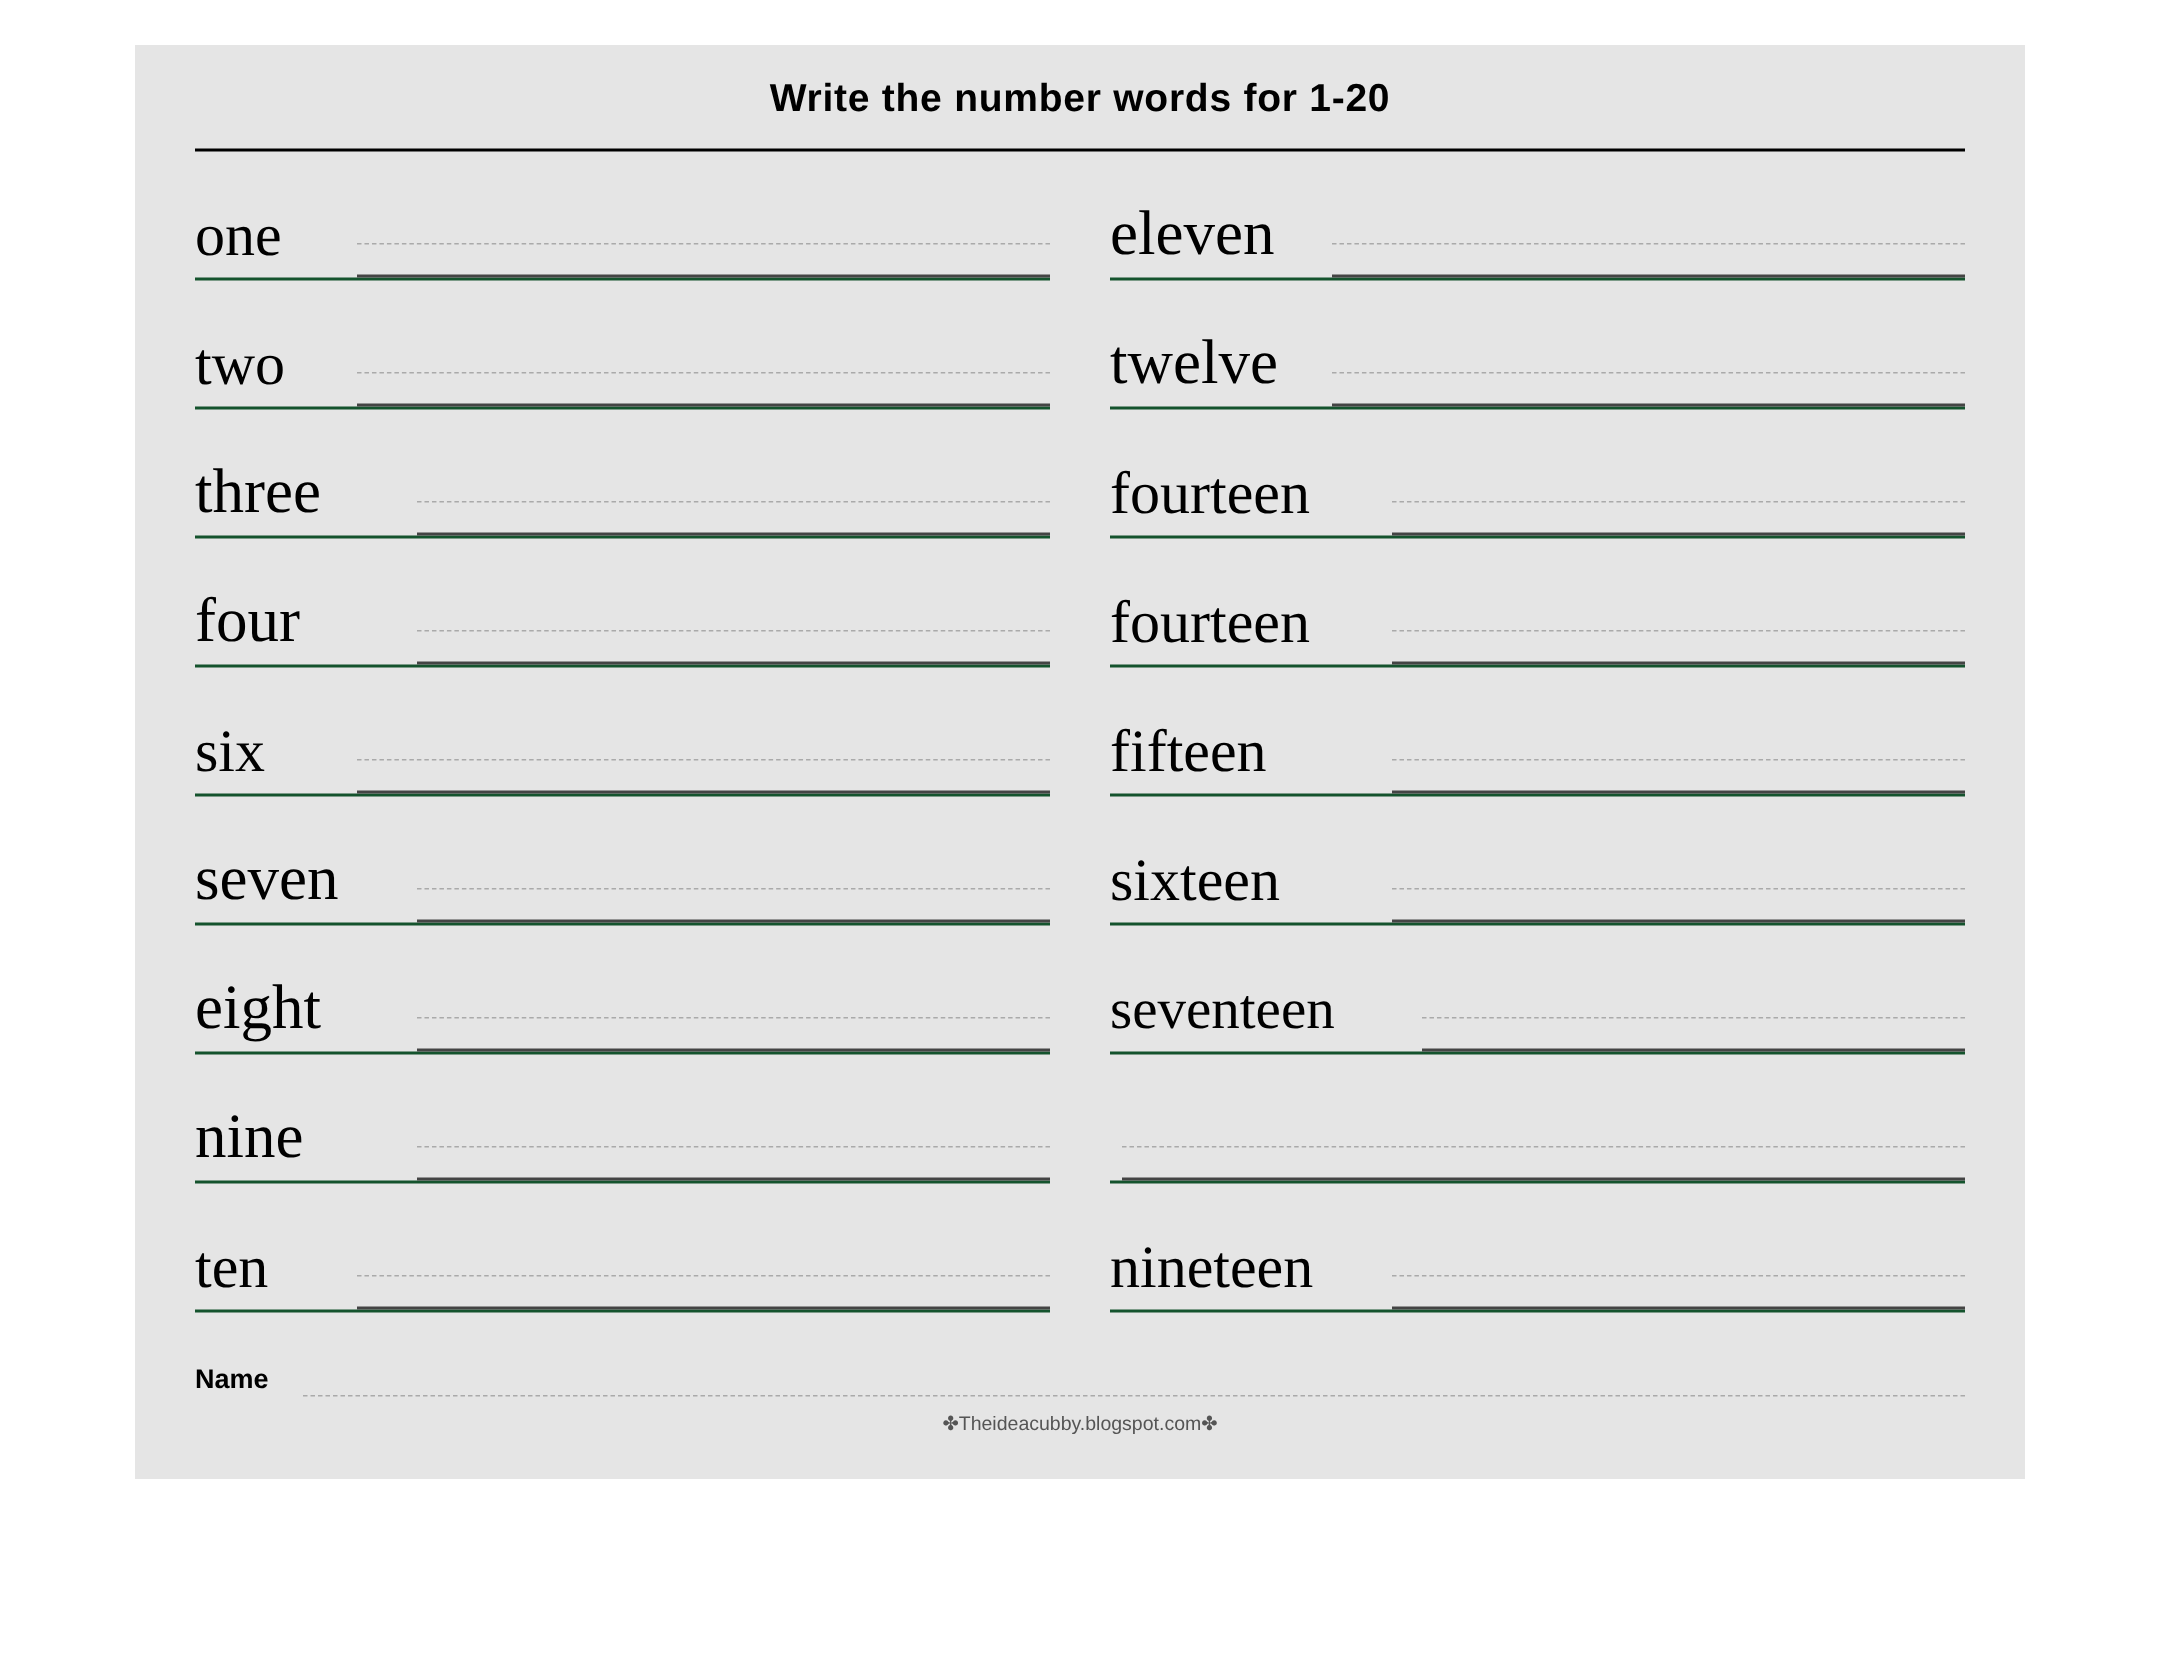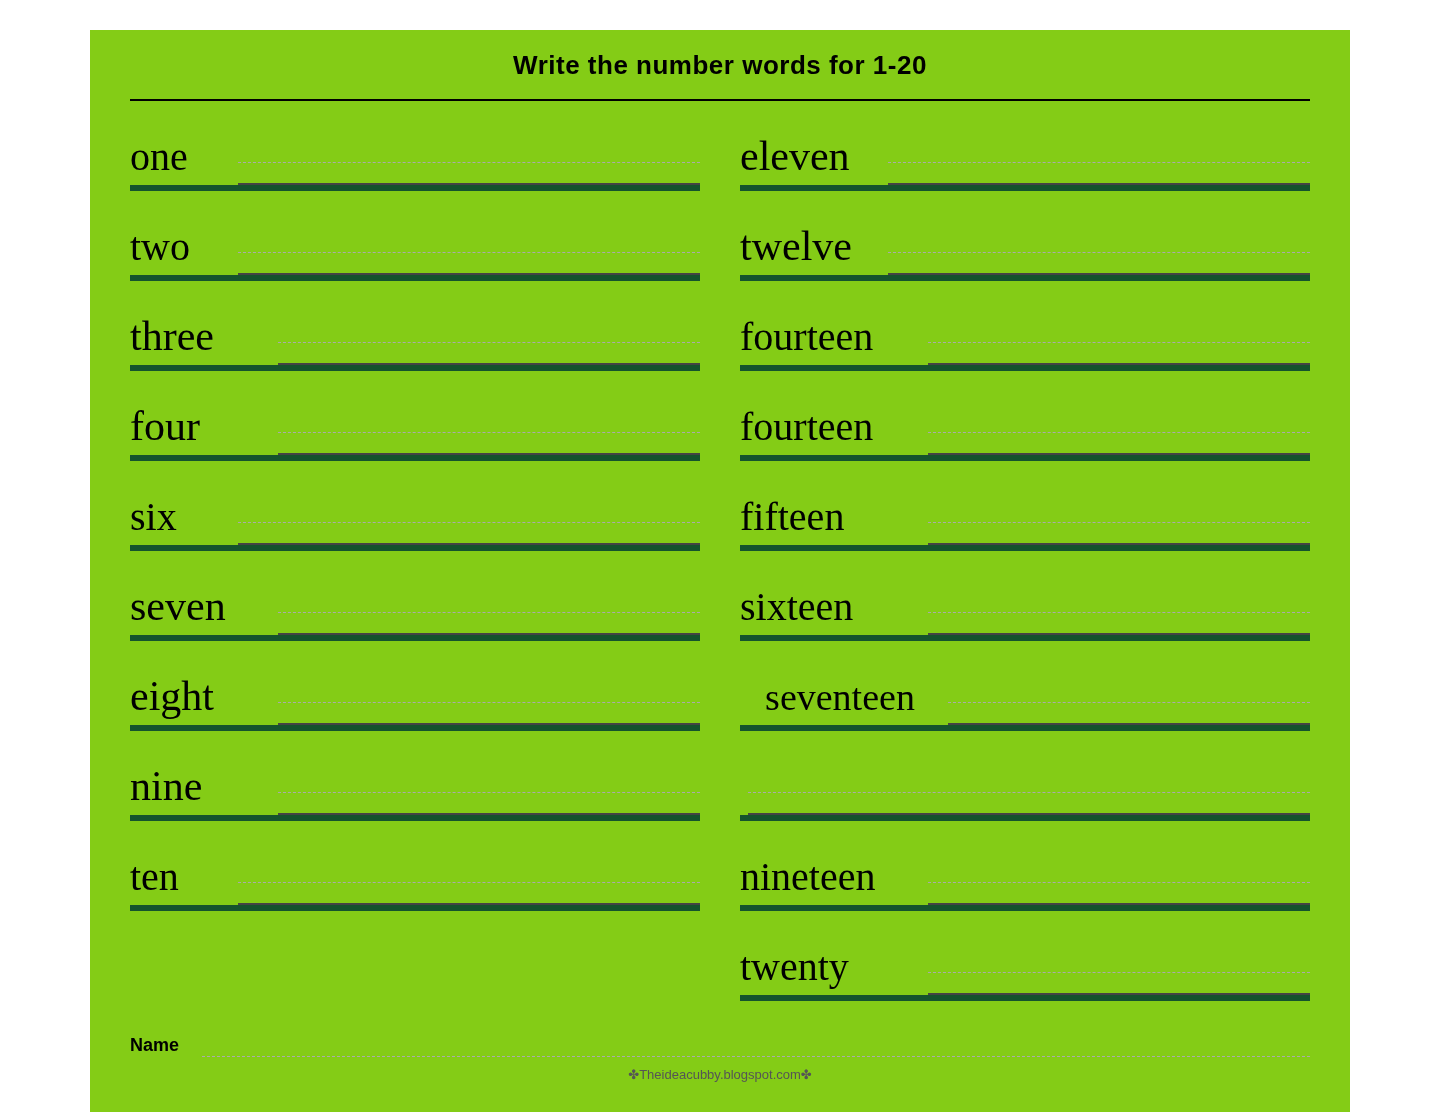"Write the number words for" .worksheet { background: #84cc16 -> #e5e5e5 }
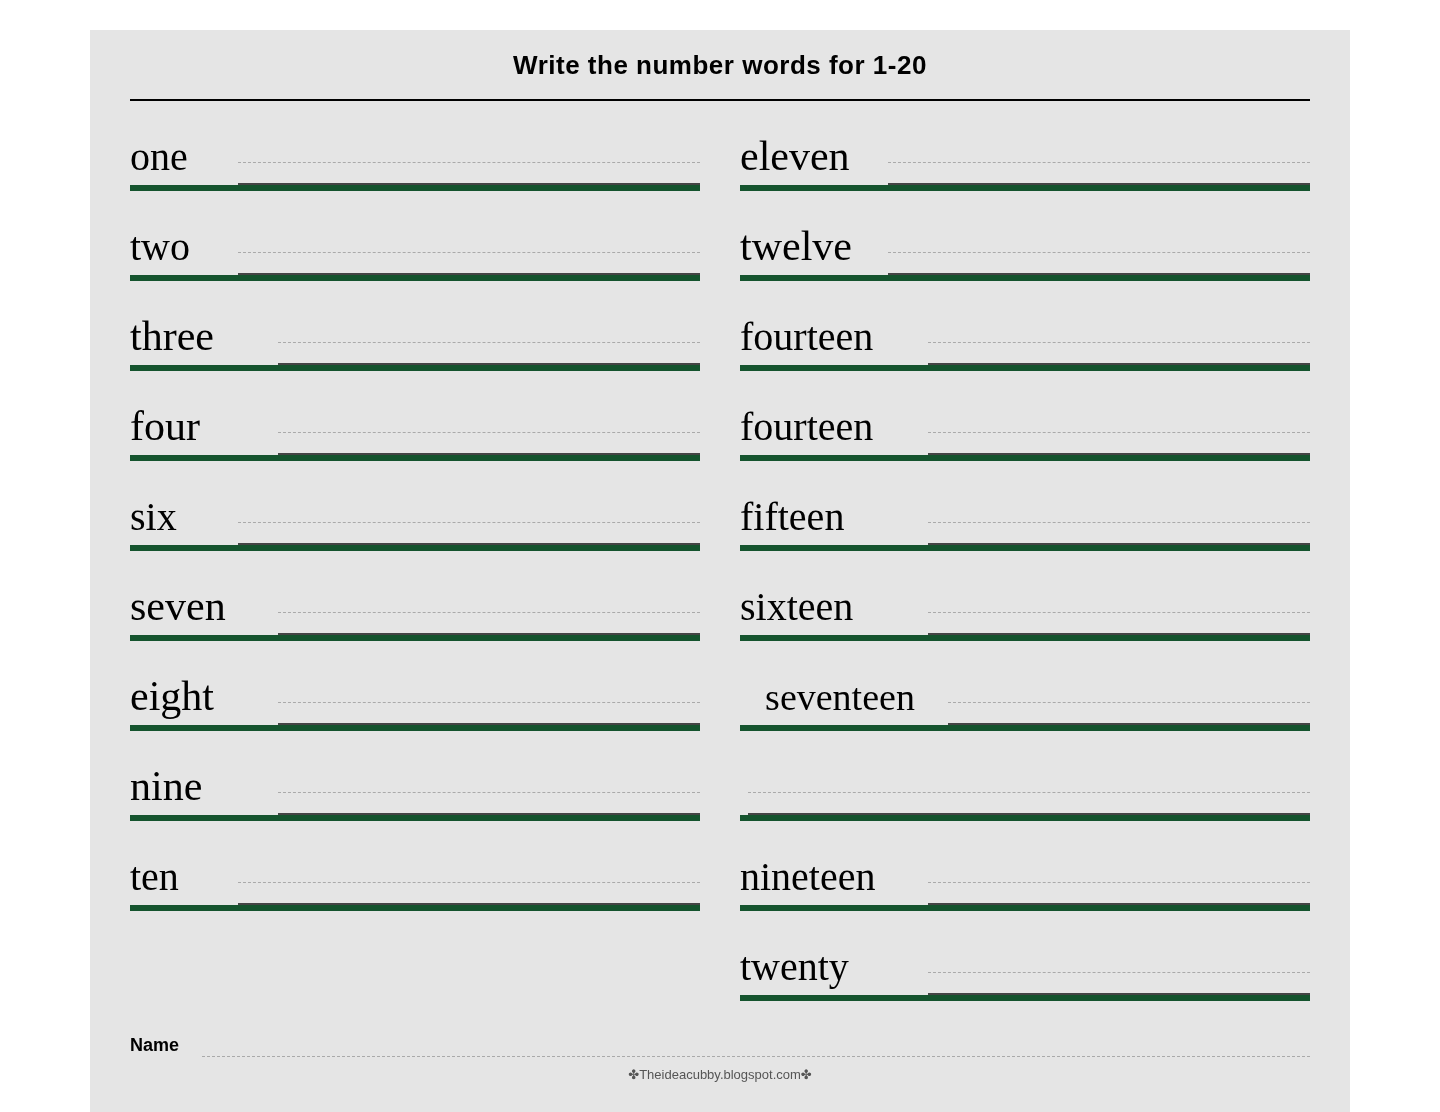"one" .entry { border-bottom: 6px solid #14532d -> 2px solid #14532d }
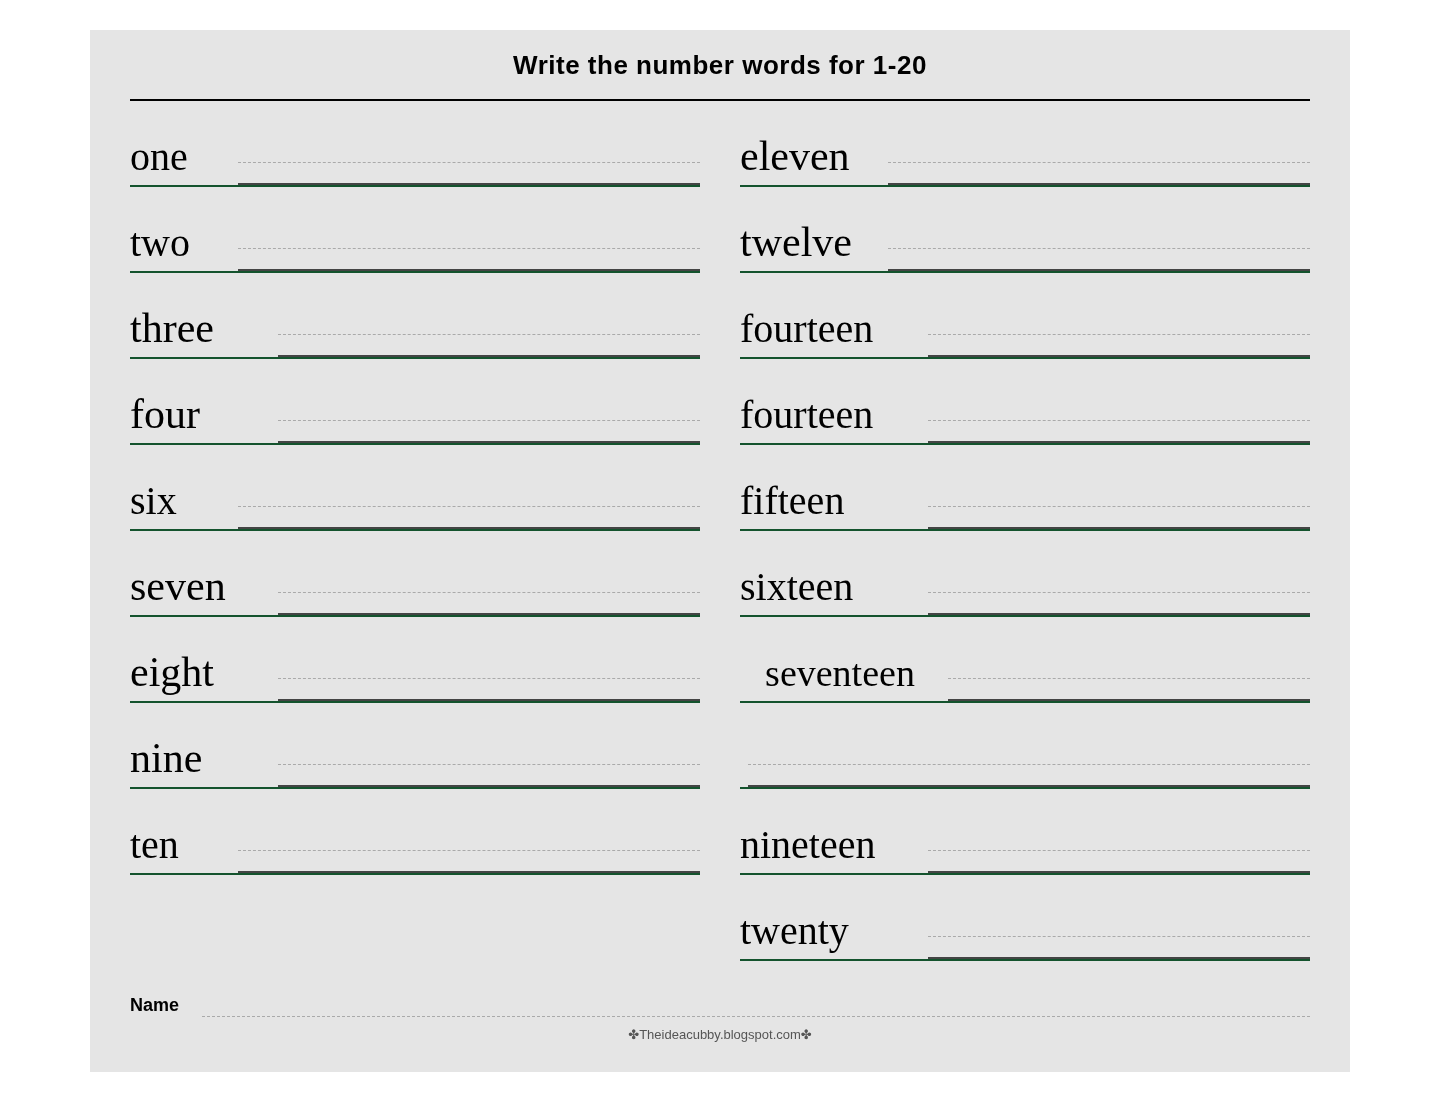"seventeen" .number-word.xlarge { text-align: center -> none }
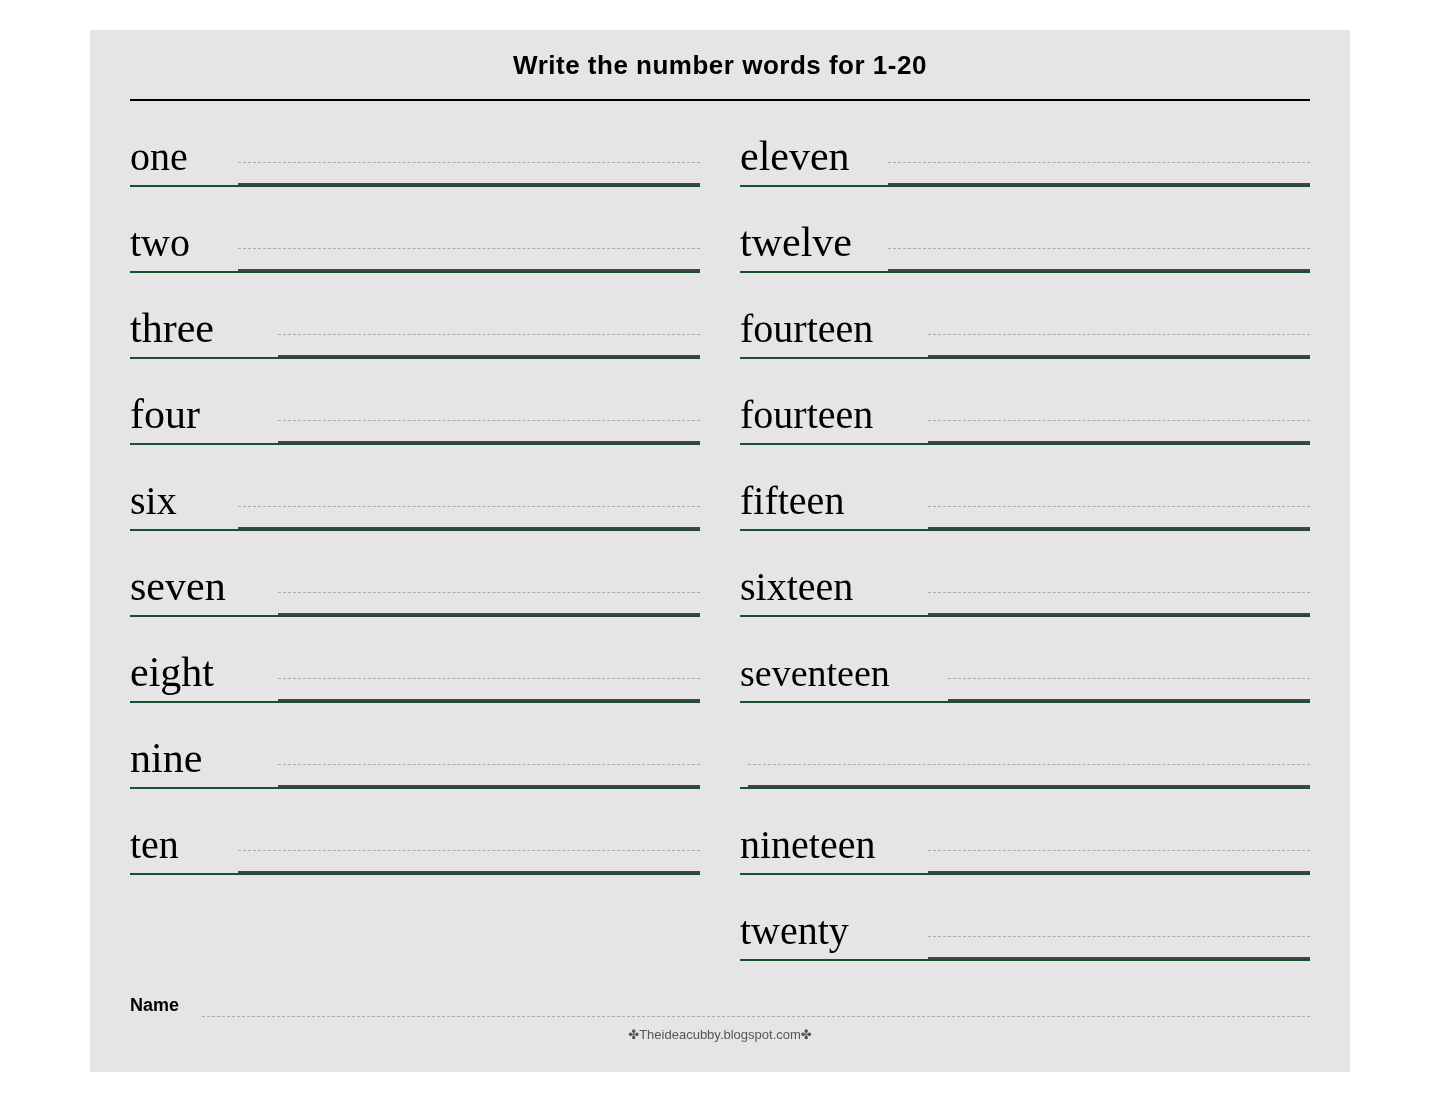"twenty" div.entry { html: <div> <div> <span>twenty</span> <div> <div></div> <div></div> </div> </div> </div> -> none }
